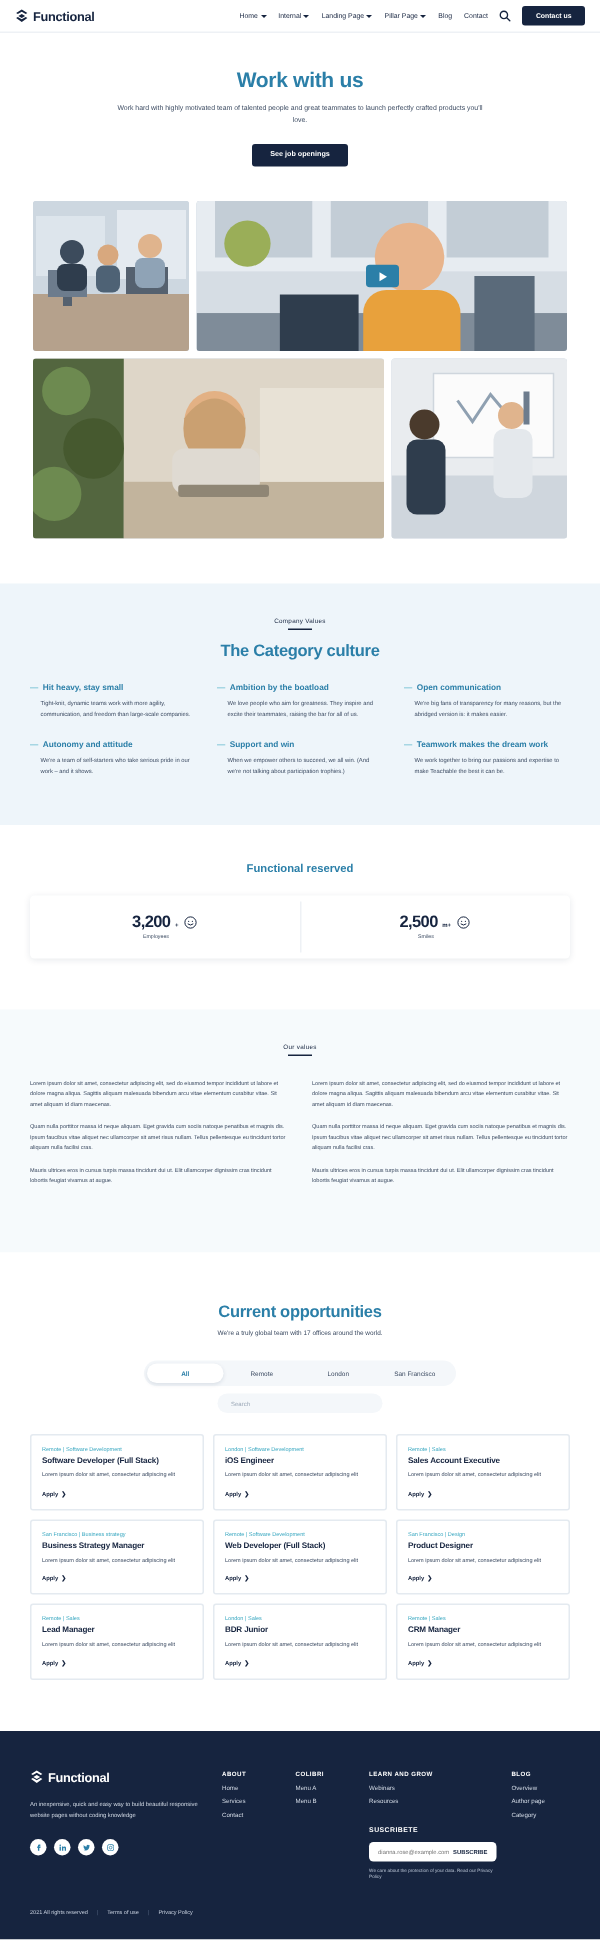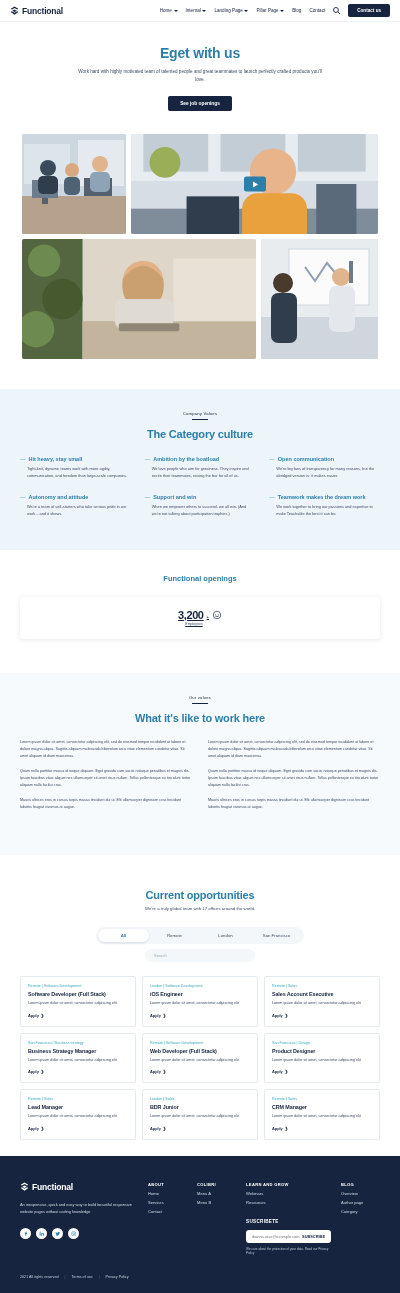"Eget with us" h1 { text: Eget -> Work }
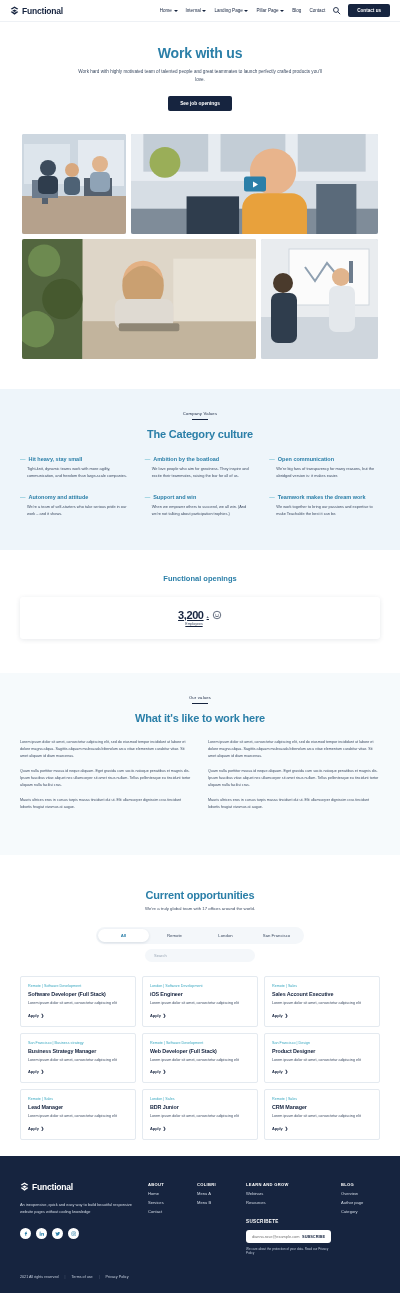"Functional openings" div.num-title { text: openings -> reserved }
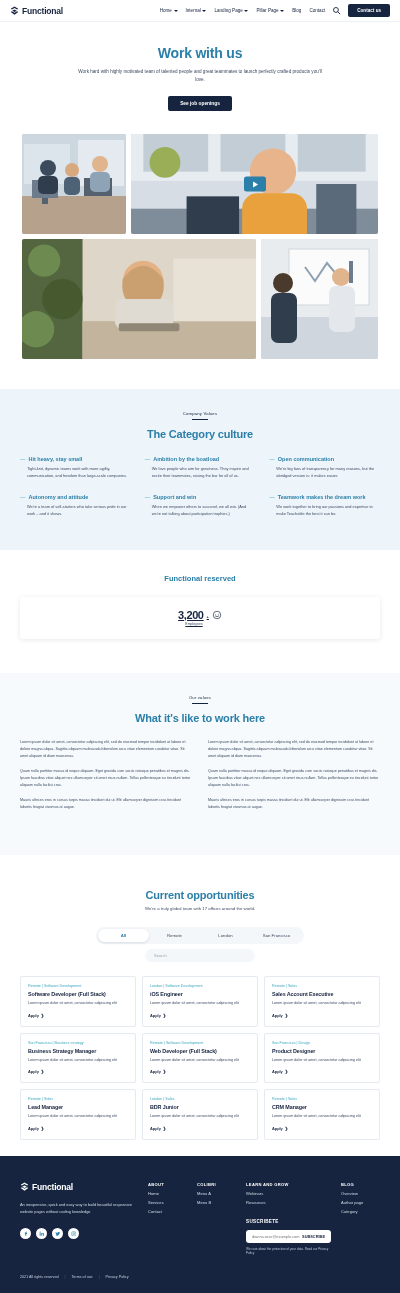"3,200" .stat { text-decoration: underline -> none }
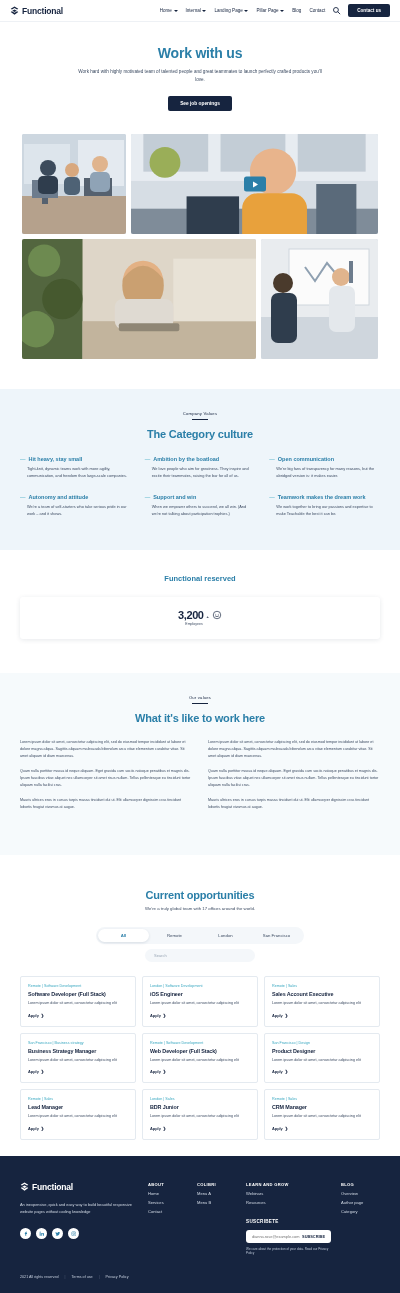"2,500" div.stat { html: none -> <div> <div> <span>2,500</span> <span>m+</span> <svg> <circle></circle> <circle></circle> <circle></circle> <path></path> </svg> </div> <div>Smiles</div> </div> }
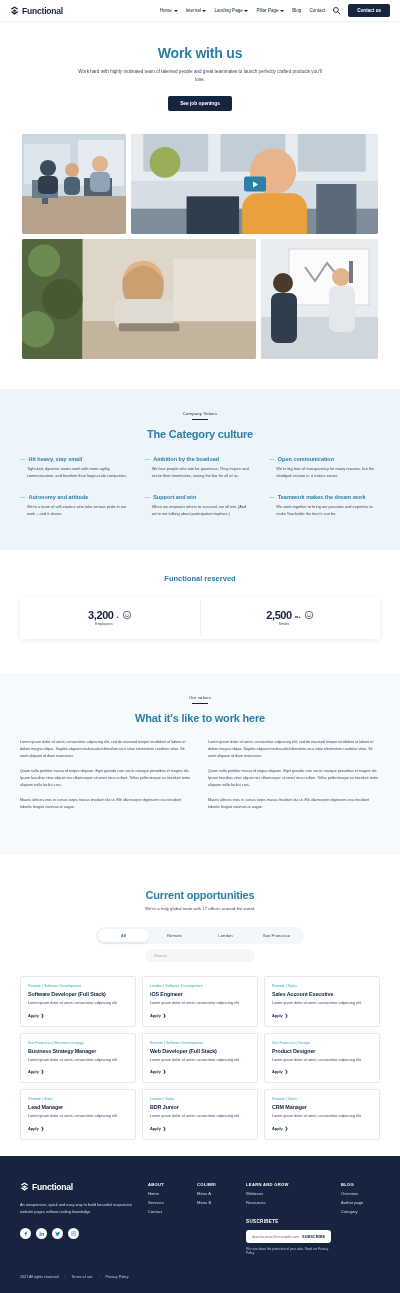"What it's like to work" div.sec-title { html: <div>What it's like to work here</div> -> none }
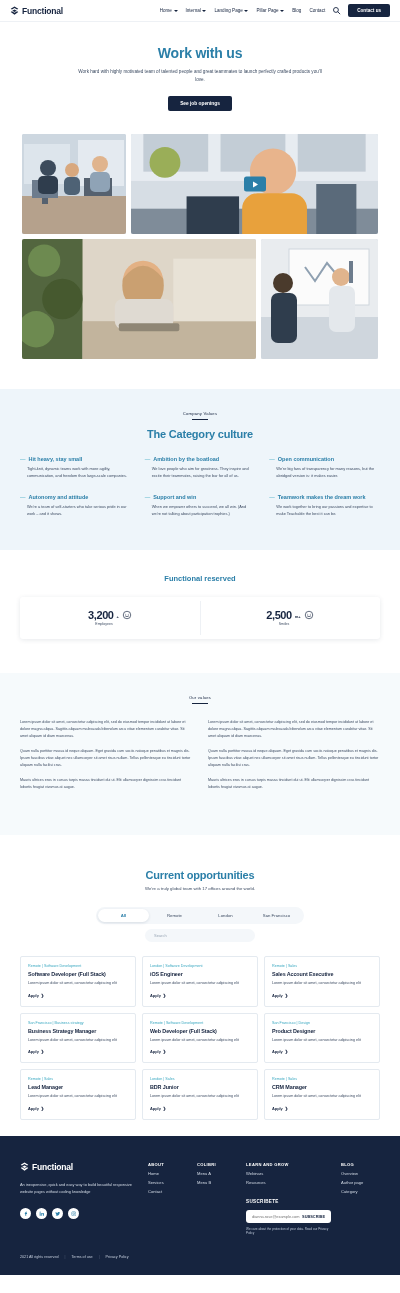"Current opportunities" .opps { padding: 26px 20px 16px -> 26px 20px 34px }
